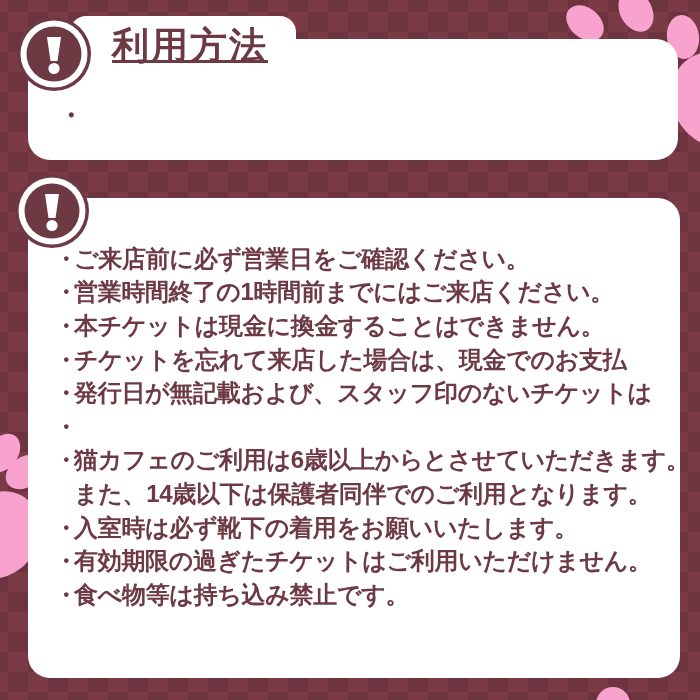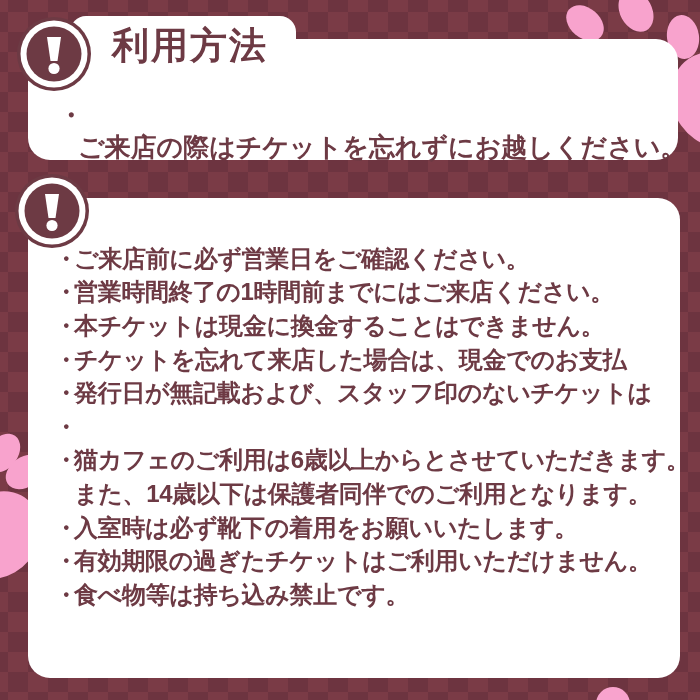"利用方法" .tab { text-decoration: none -> underline }
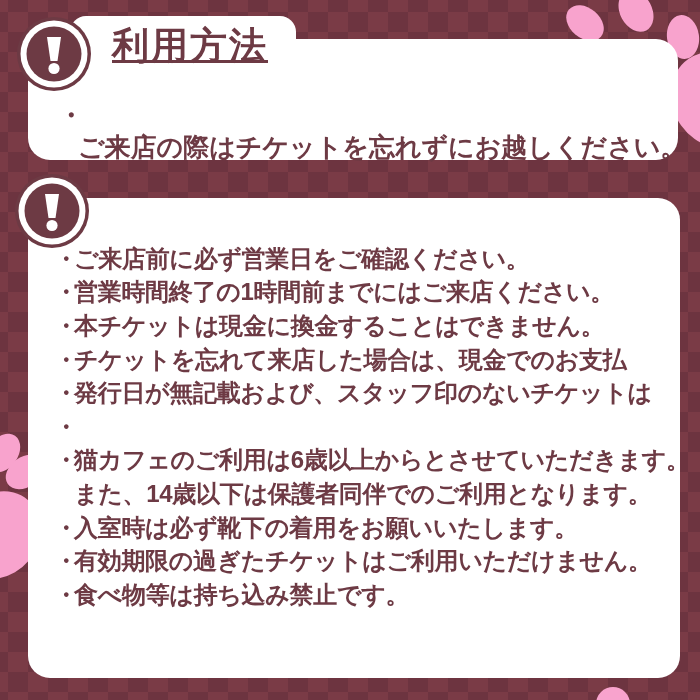"ご来店の際はチケットを忘れずにお越しください。" div.row { html: <div> <span></span> <span>ご来店の際はチケットを忘れずにお越しください。</span> </div> -> none }
